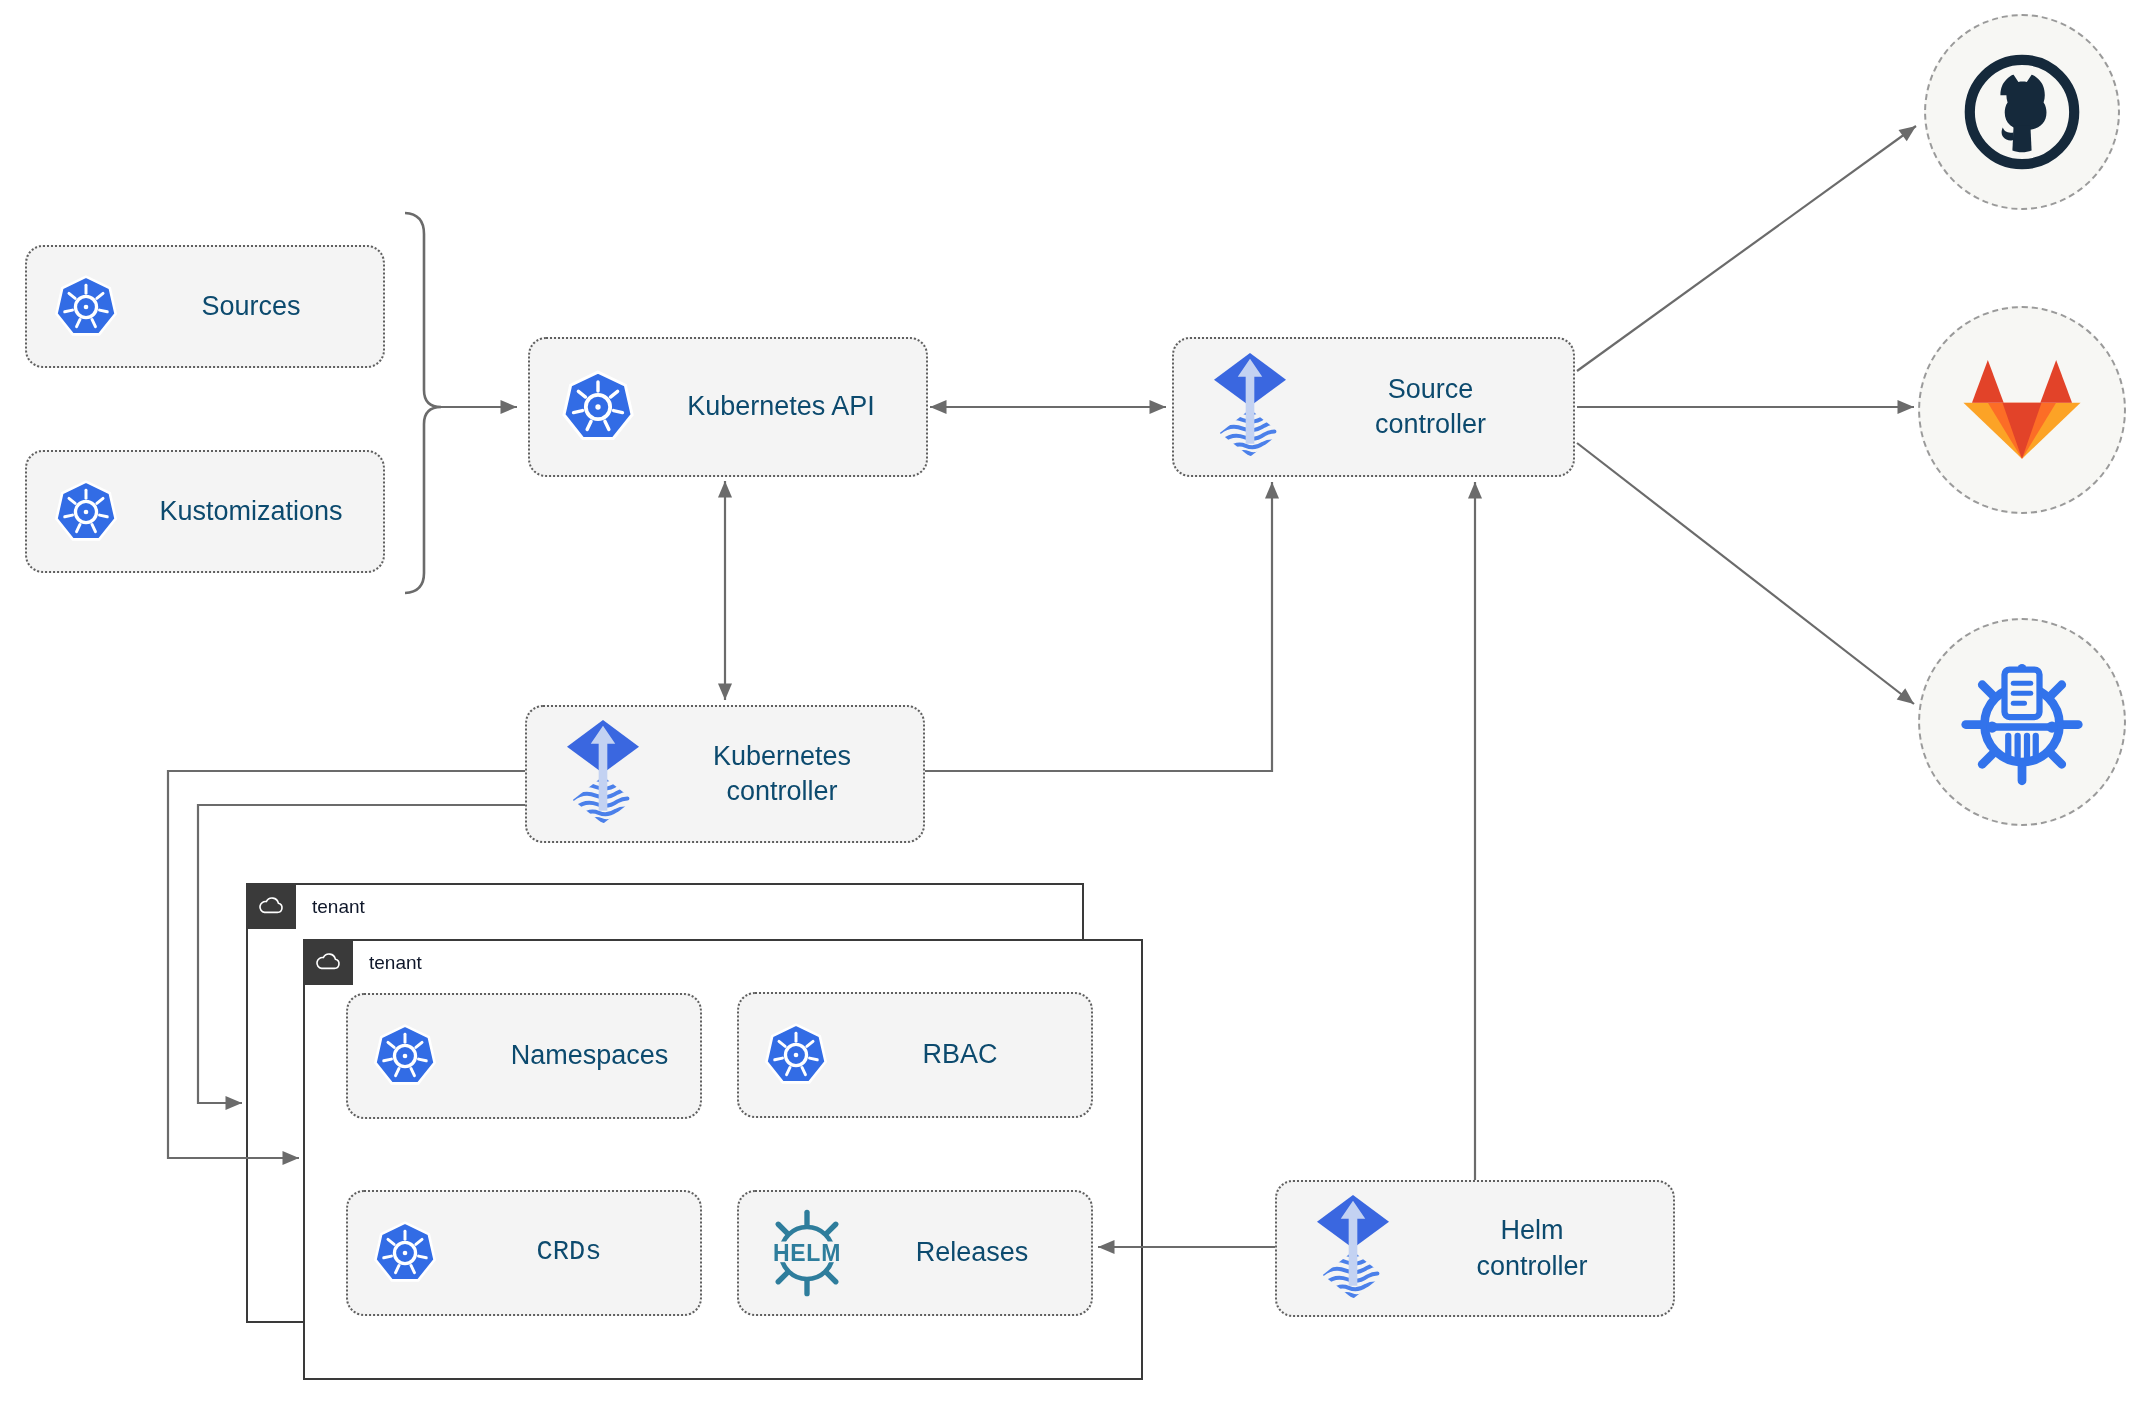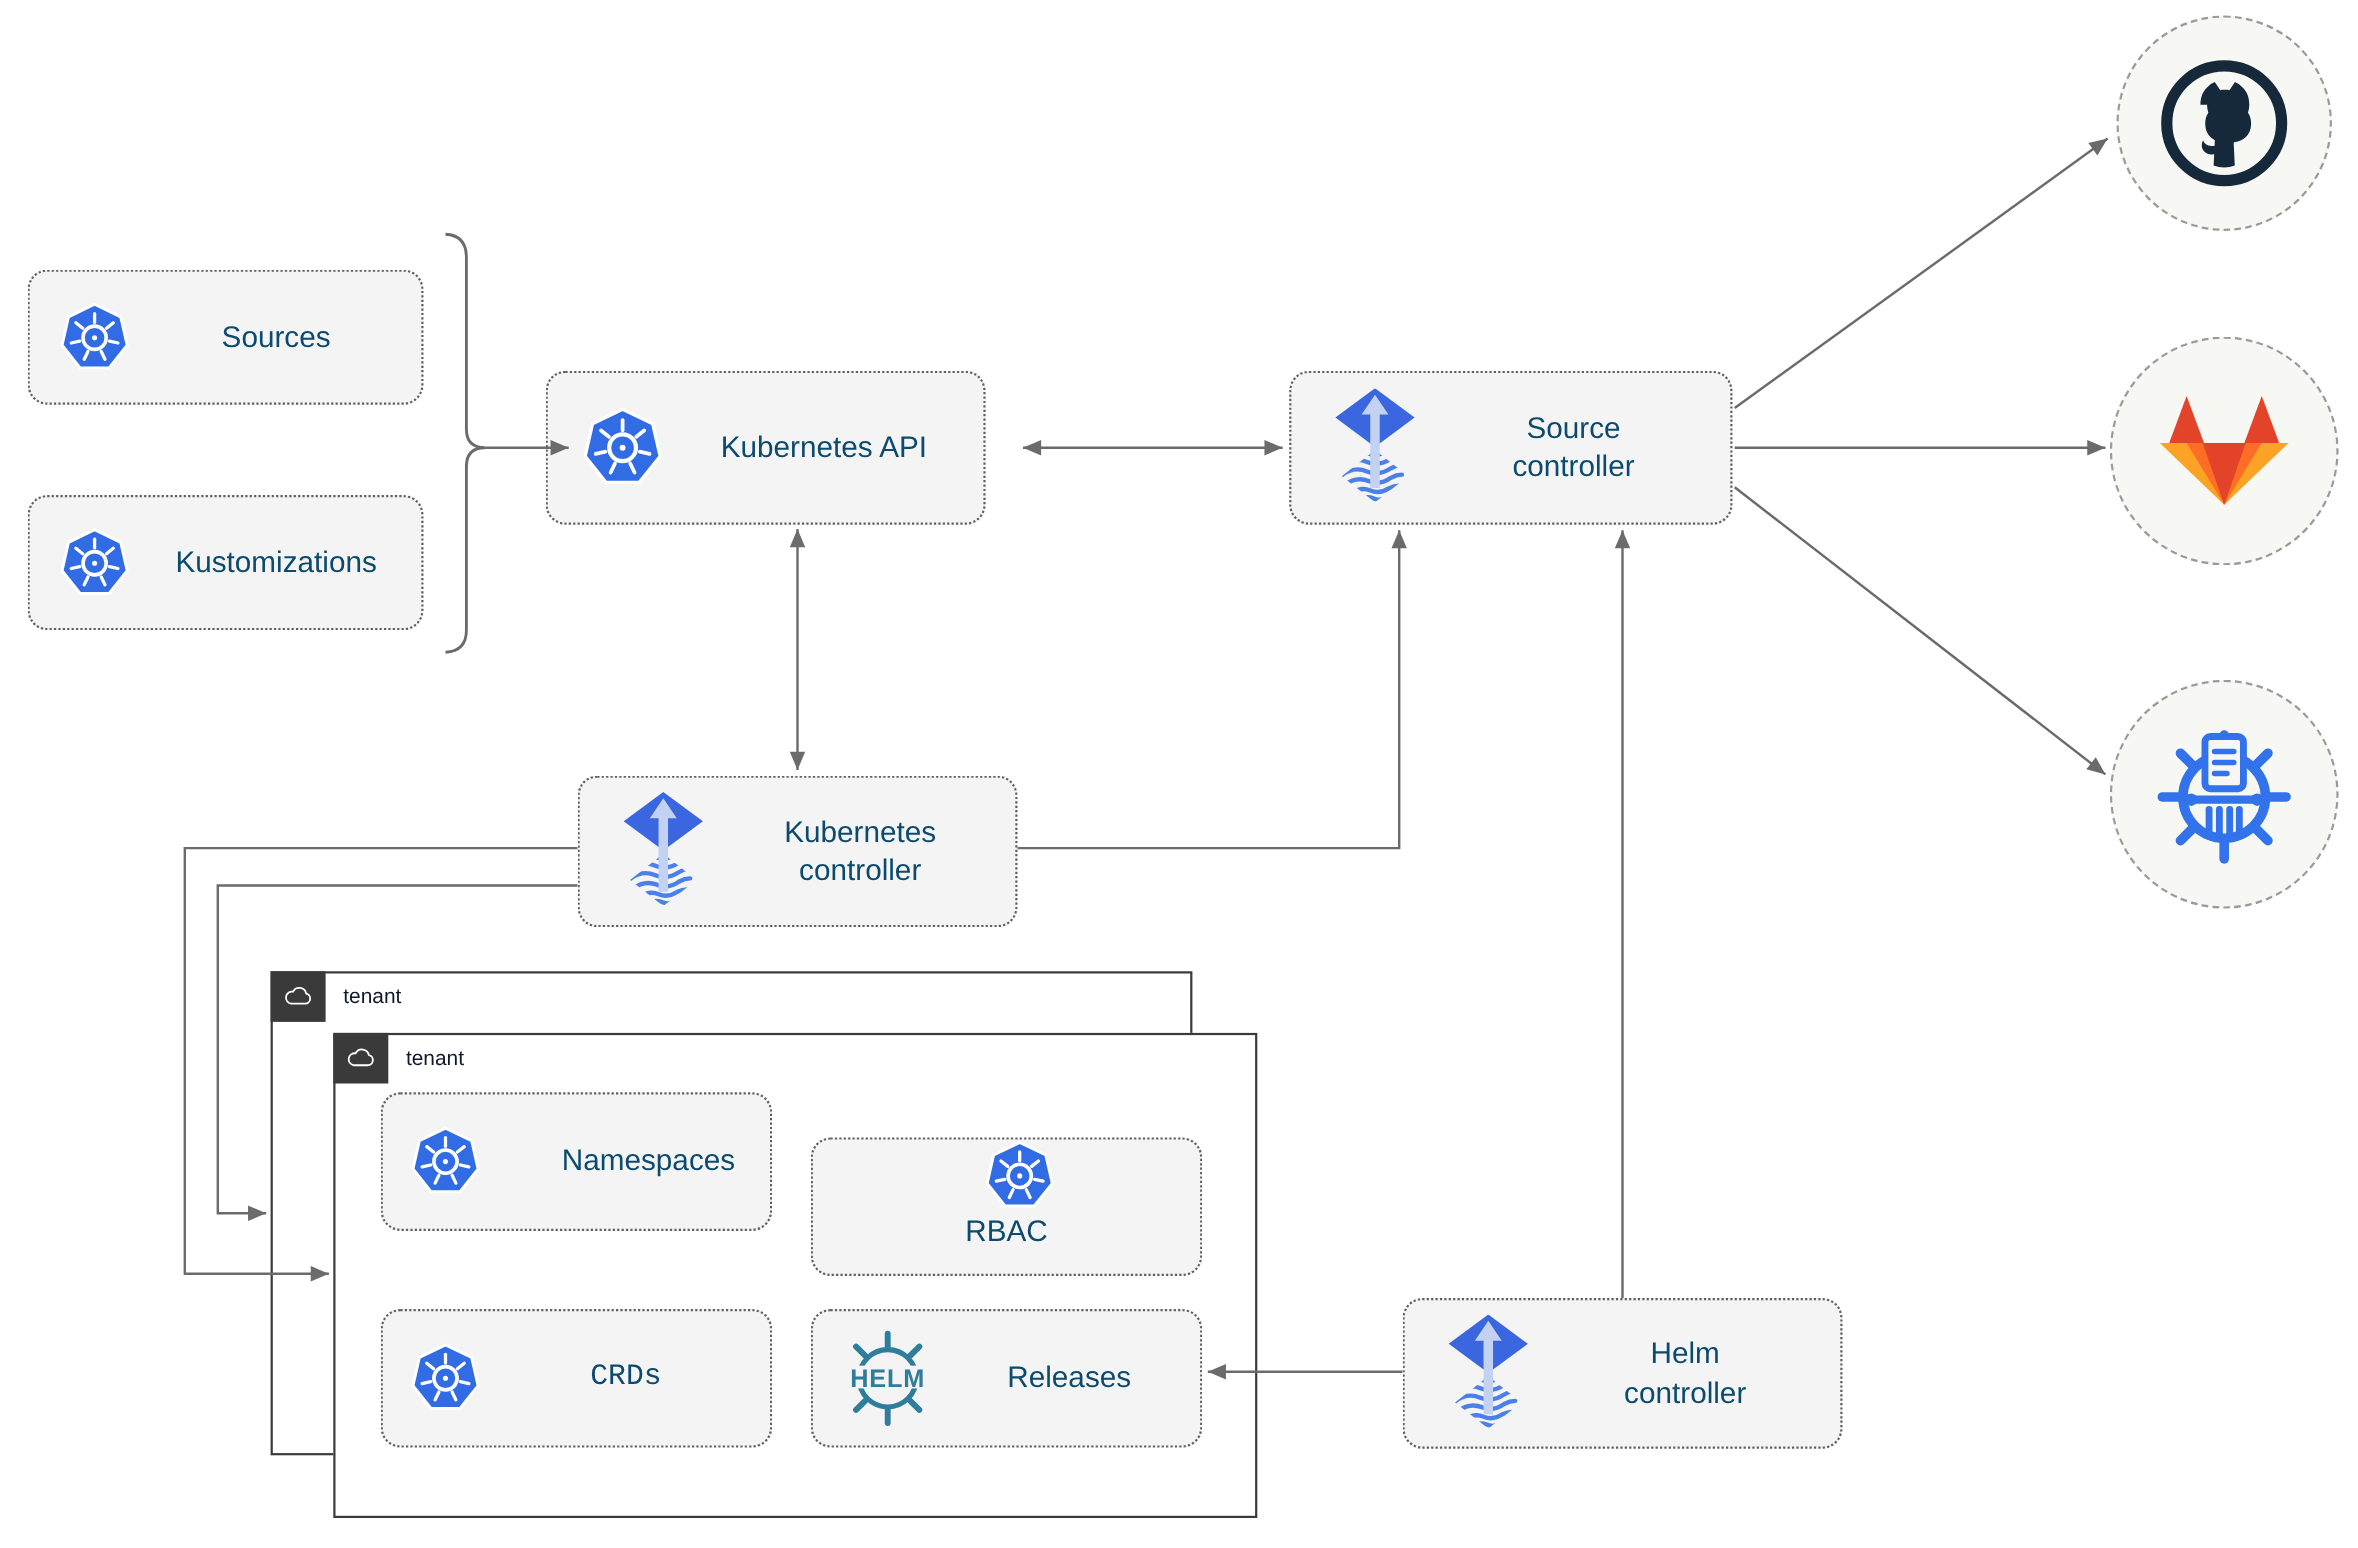"Kubernetes API" div.node { left: 496px -> 528px }
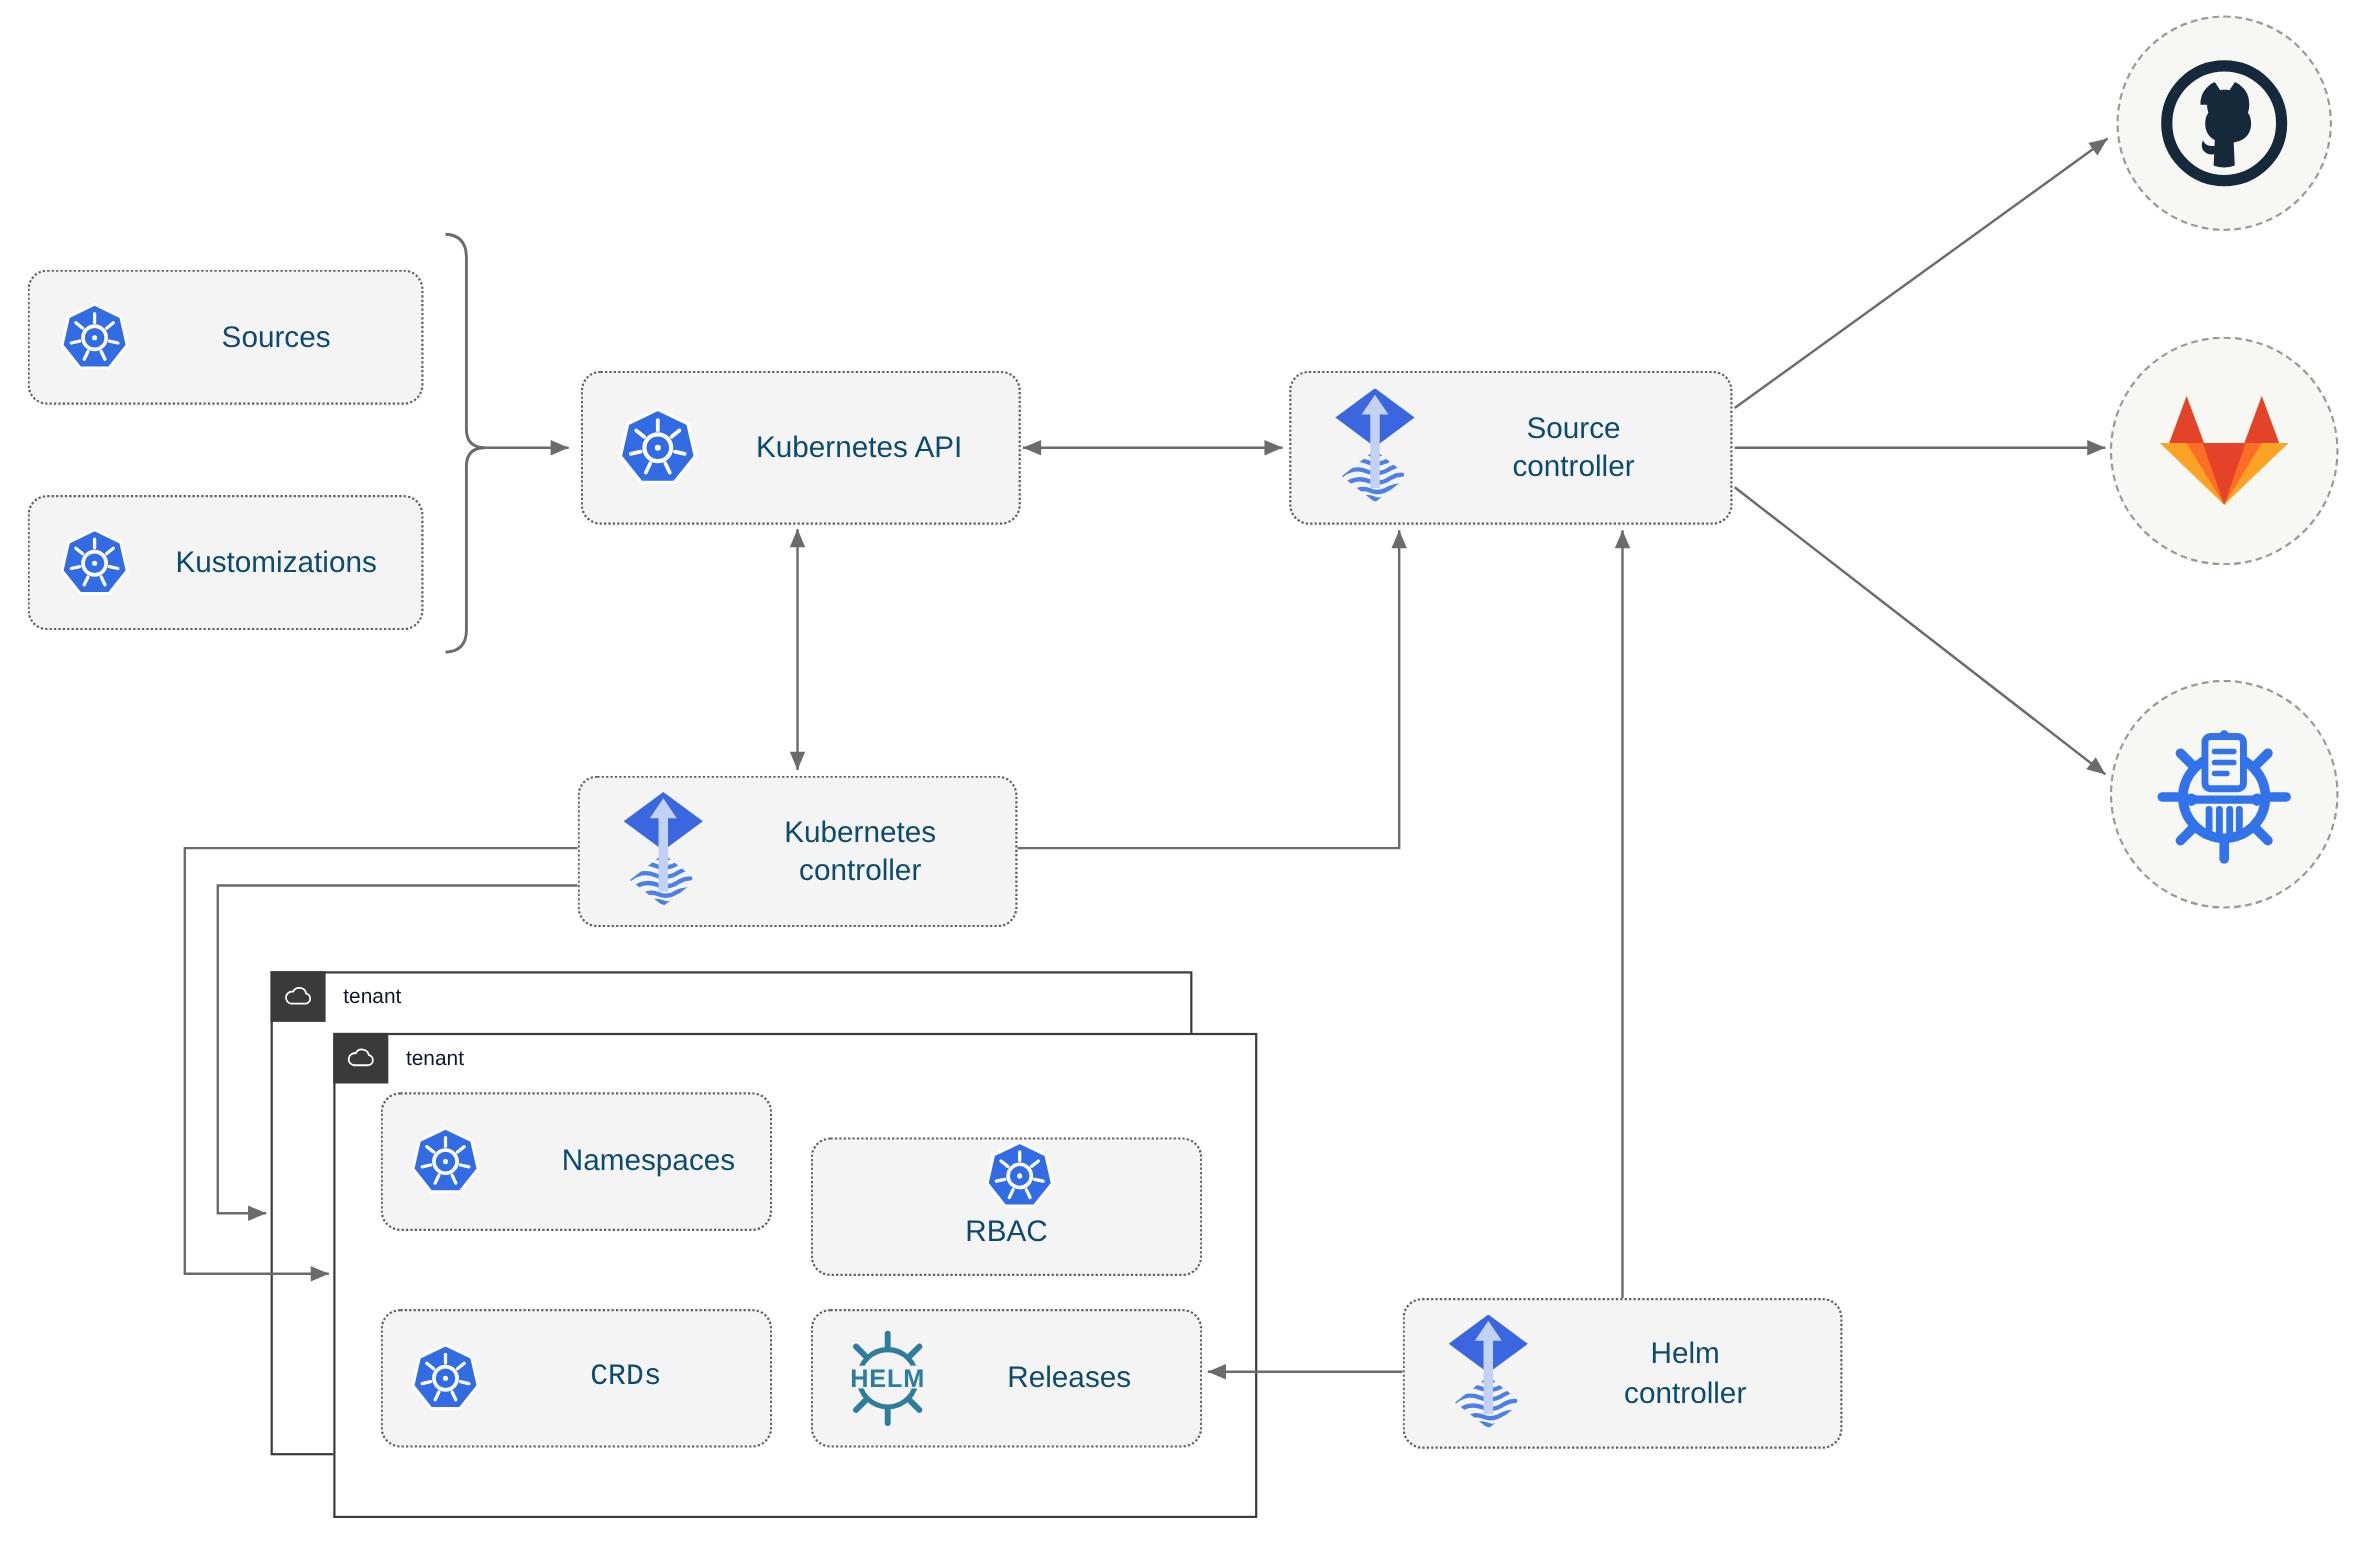"RBAC" div.node { flex-direction: column -> none; top: 1034px -> 992px }
